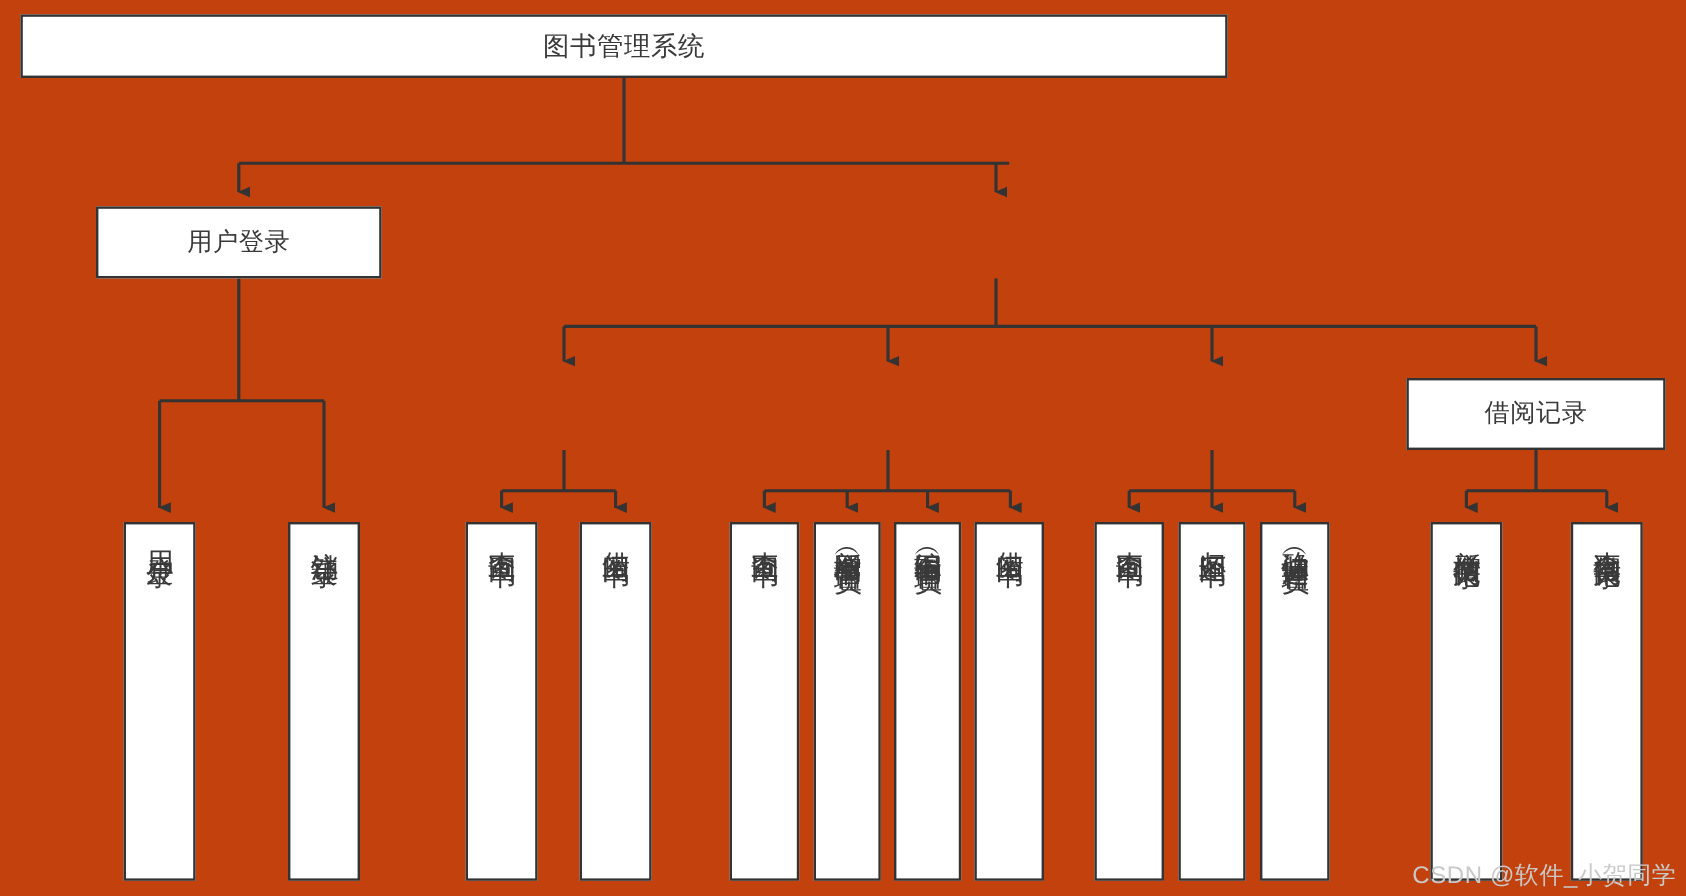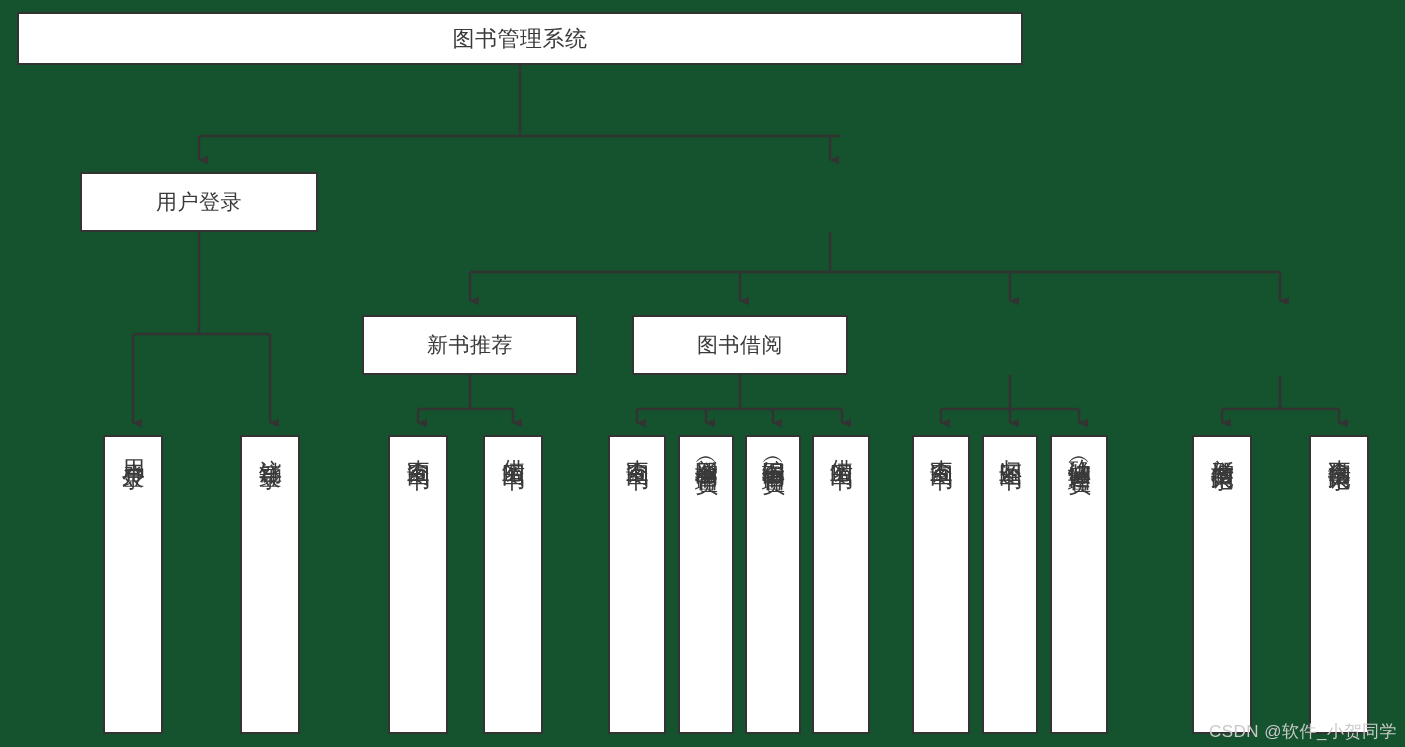"图书管理系统" #canvas { background: #14532d -> #c2410c }
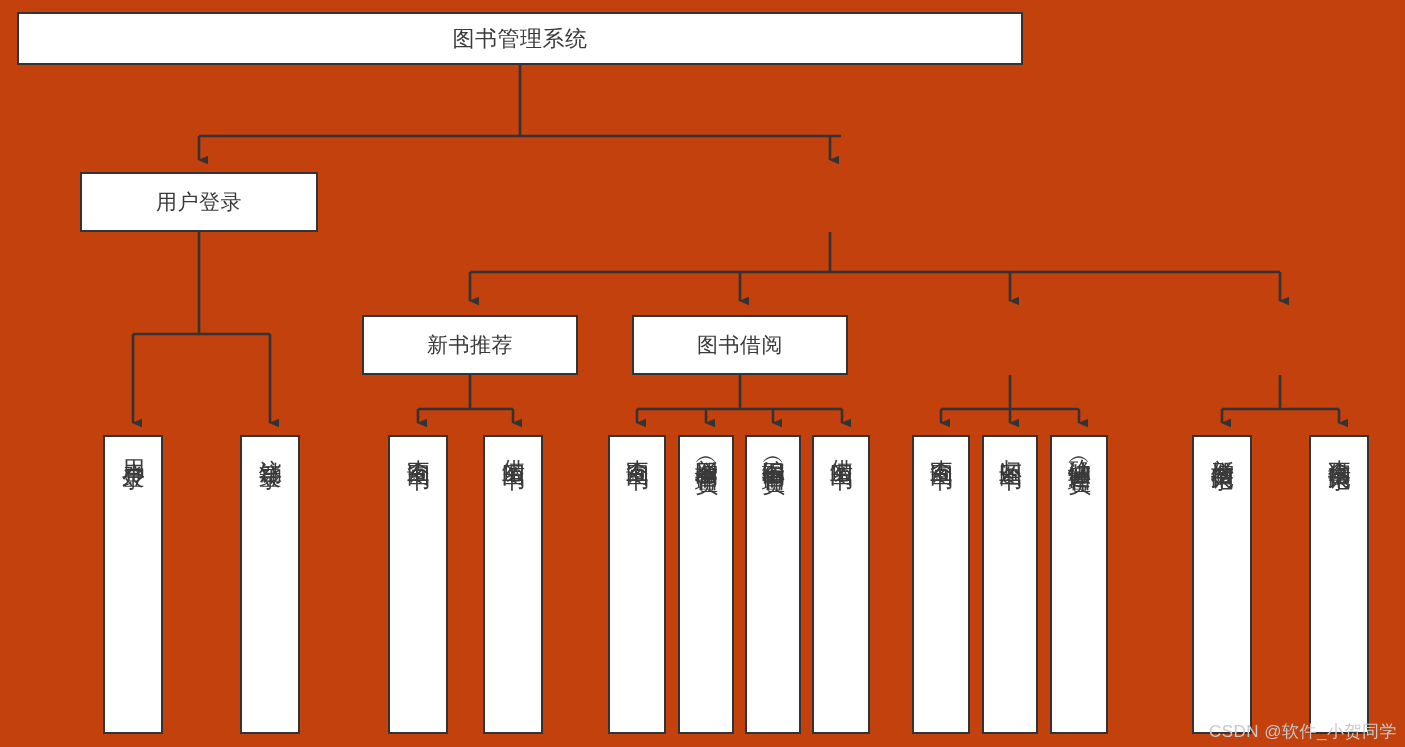"新书推荐" div.node { html: <div> <span>新书推荐</span> </div> -> none }
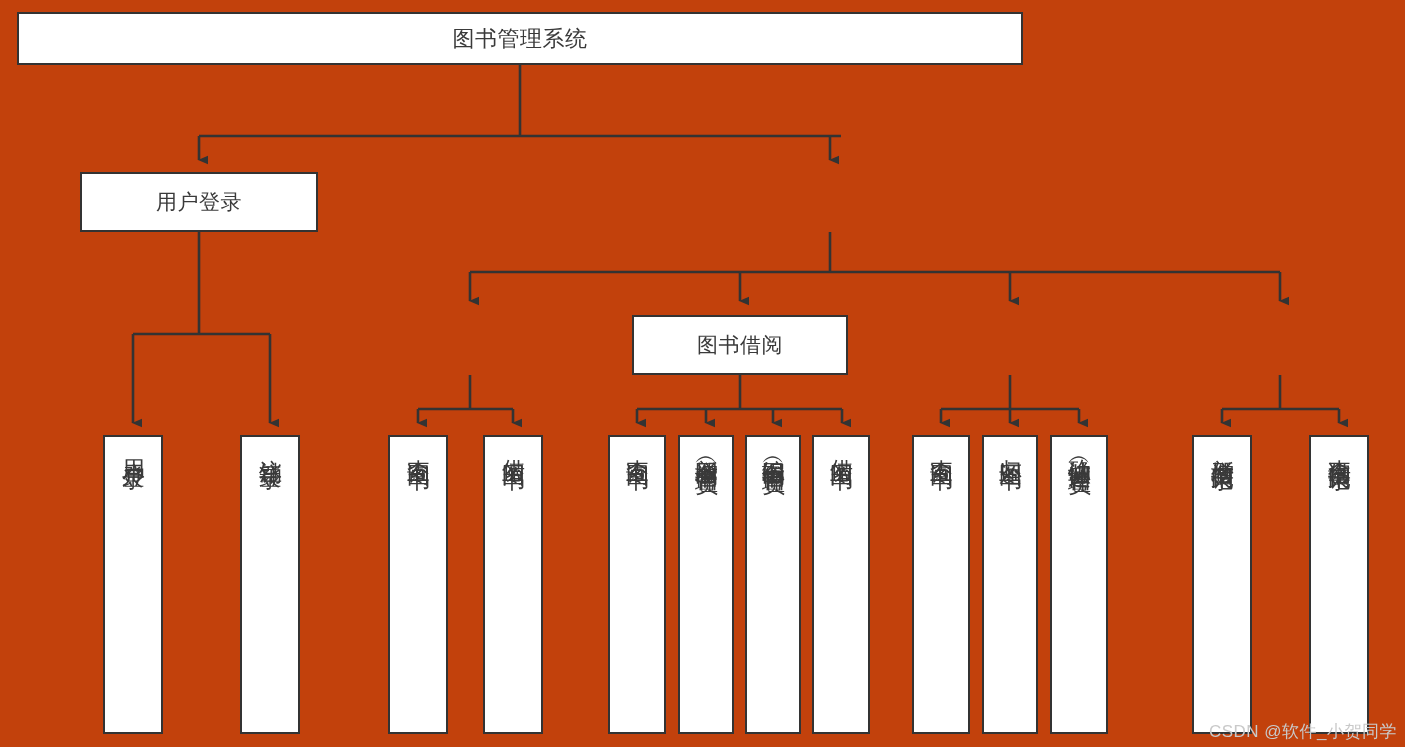"图书借阅" div.node { html: <div> <span>图书借阅</span> </div> -> none }
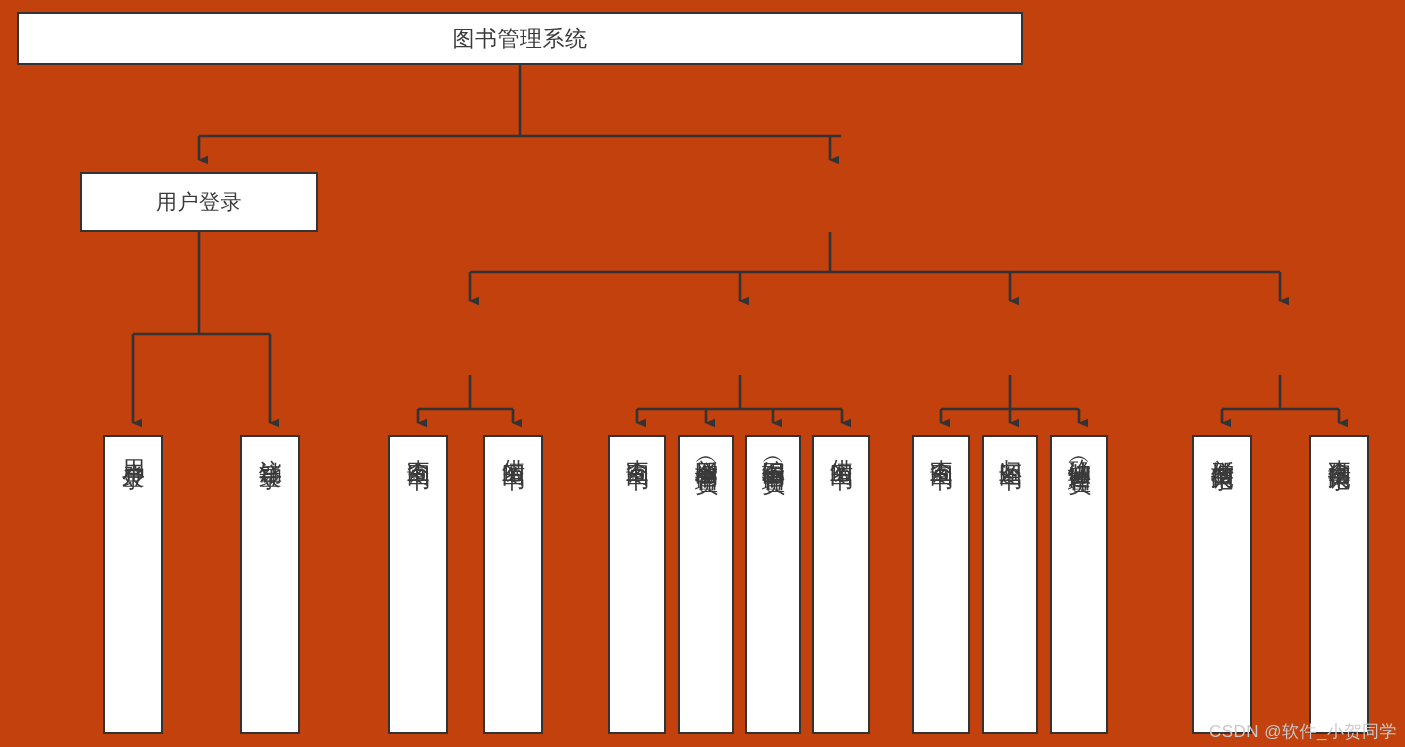"借阅记录" div.node { html: none -> <div> <span>借阅记录</span> </div> }
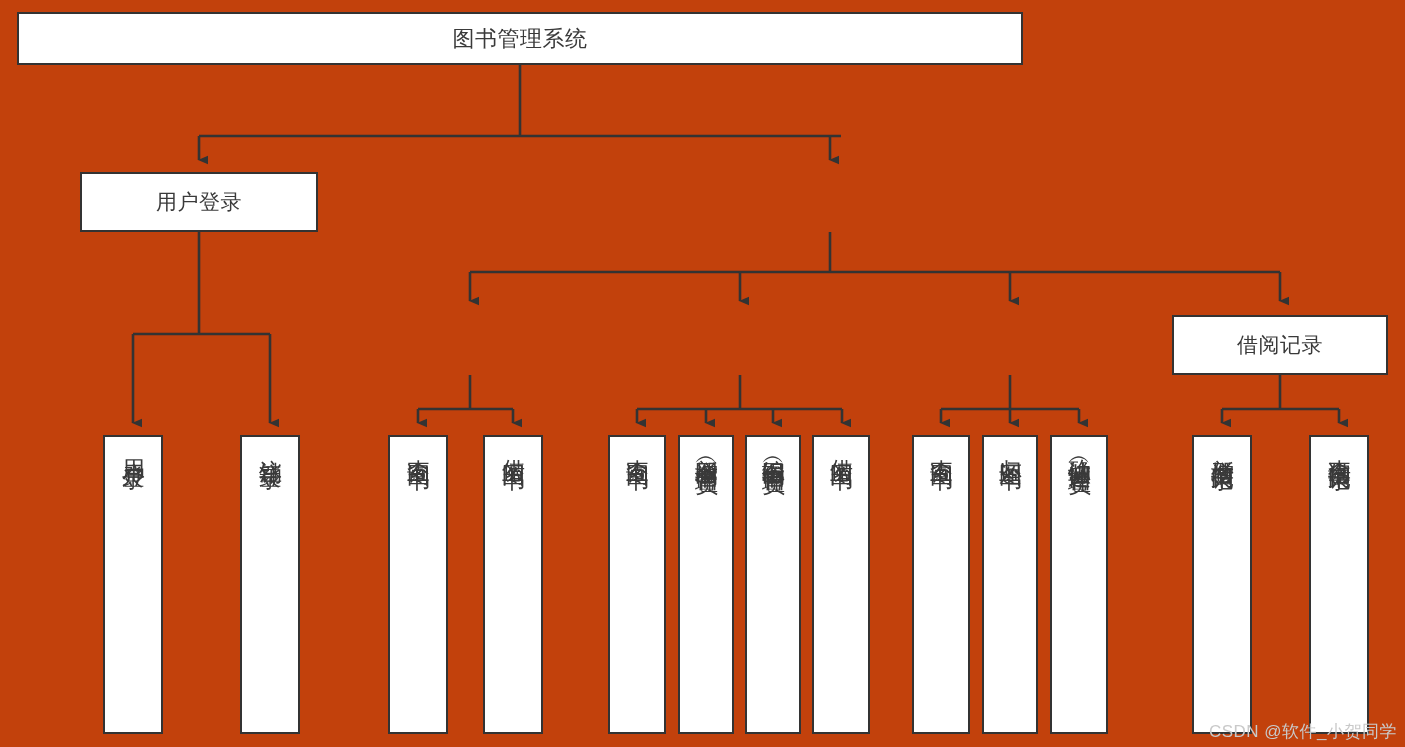"CSDN @软件_小贺同学" #watermark { font-size: 17px -> 20px }
